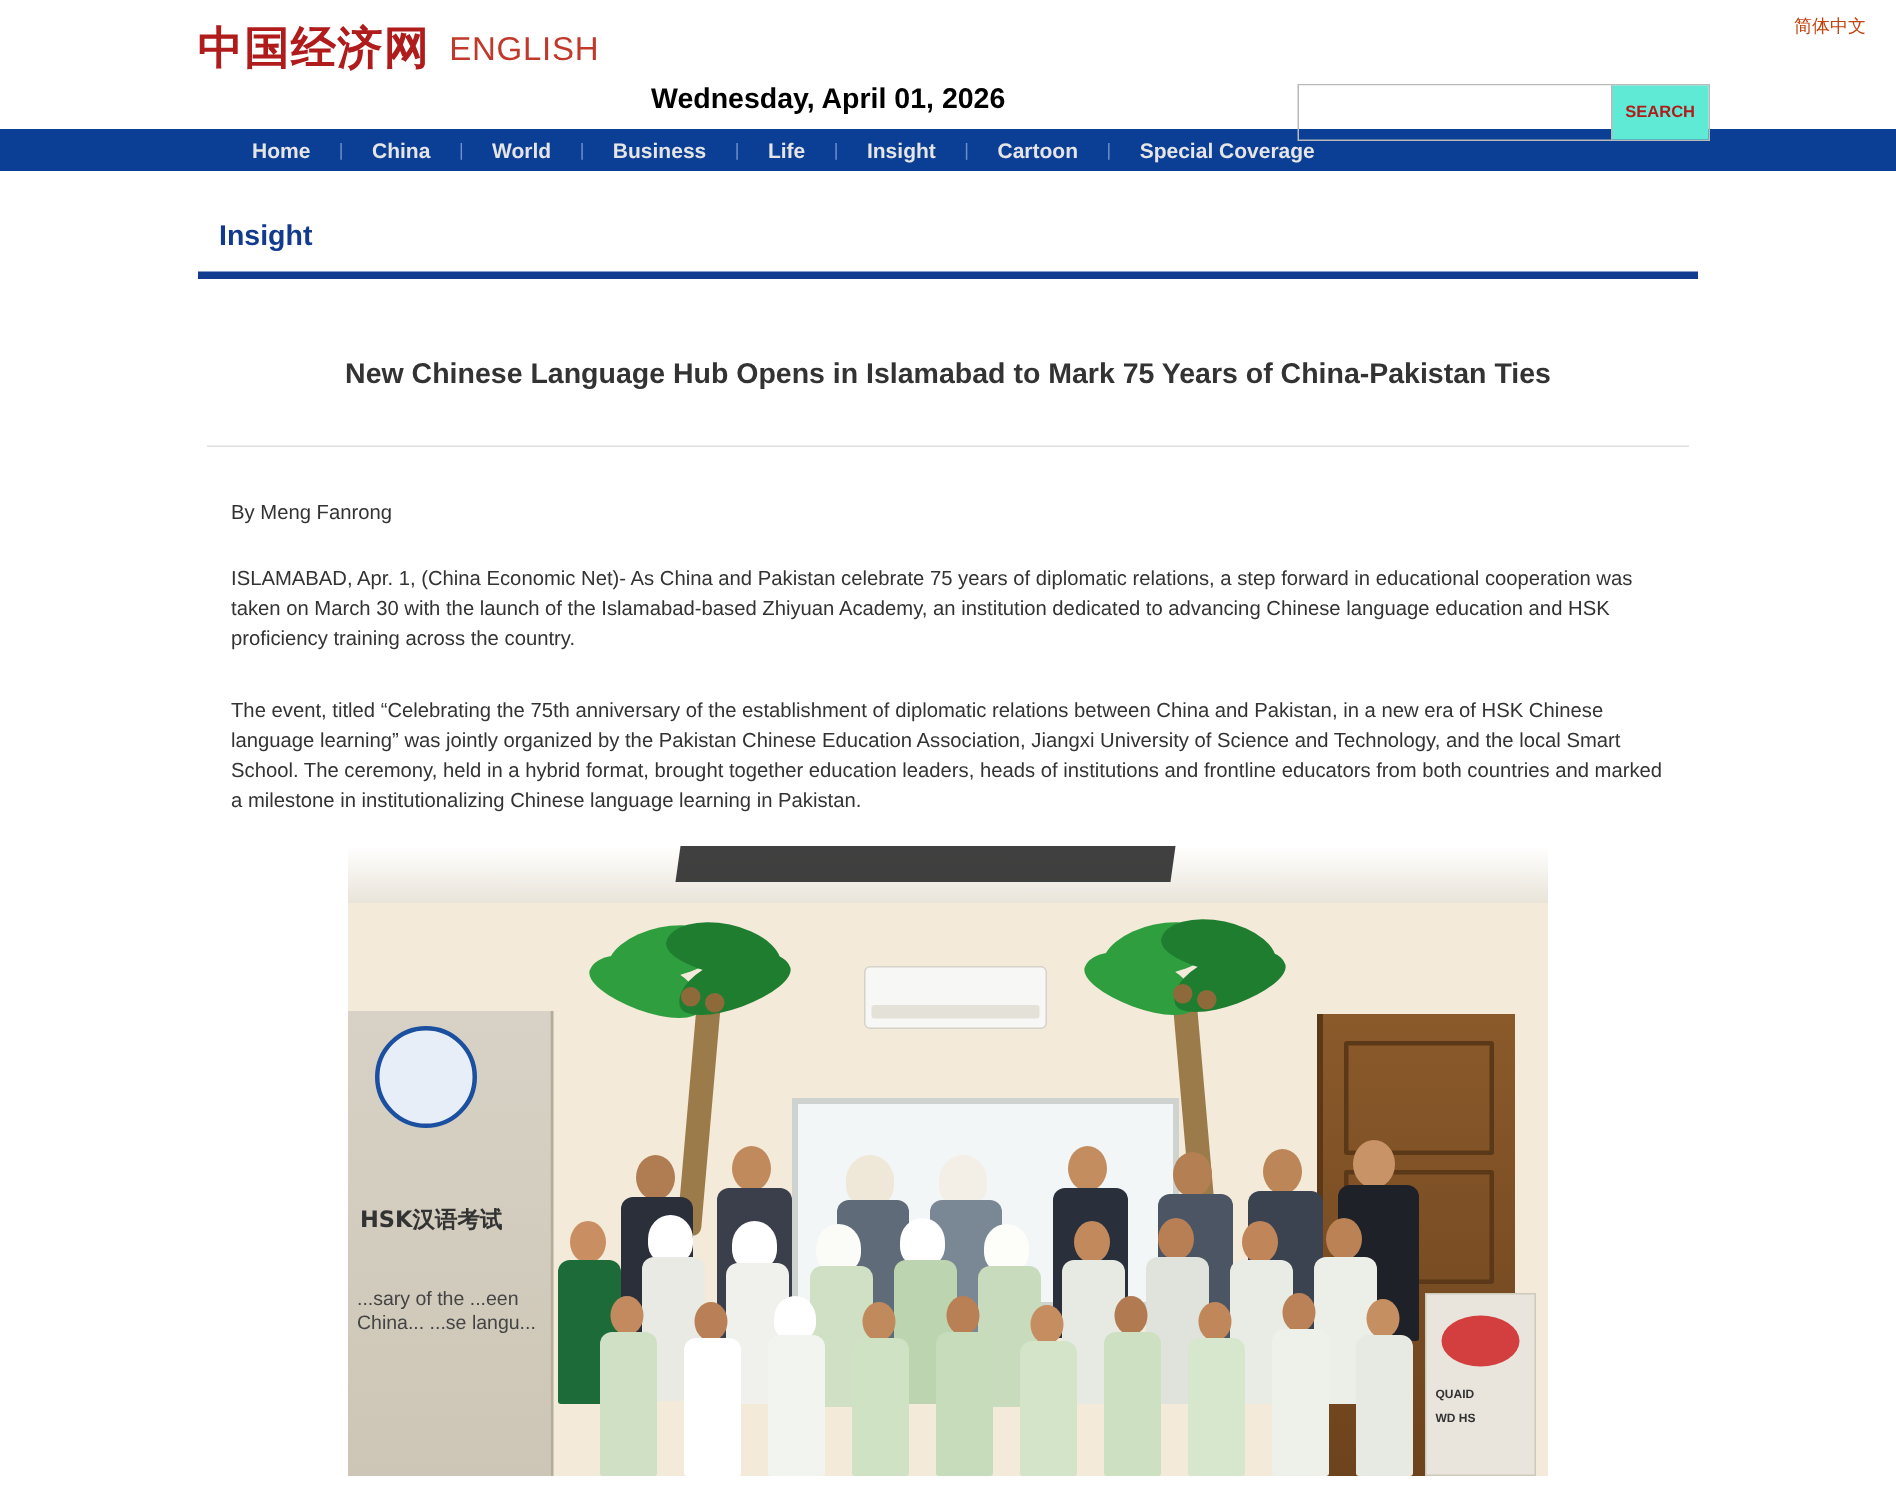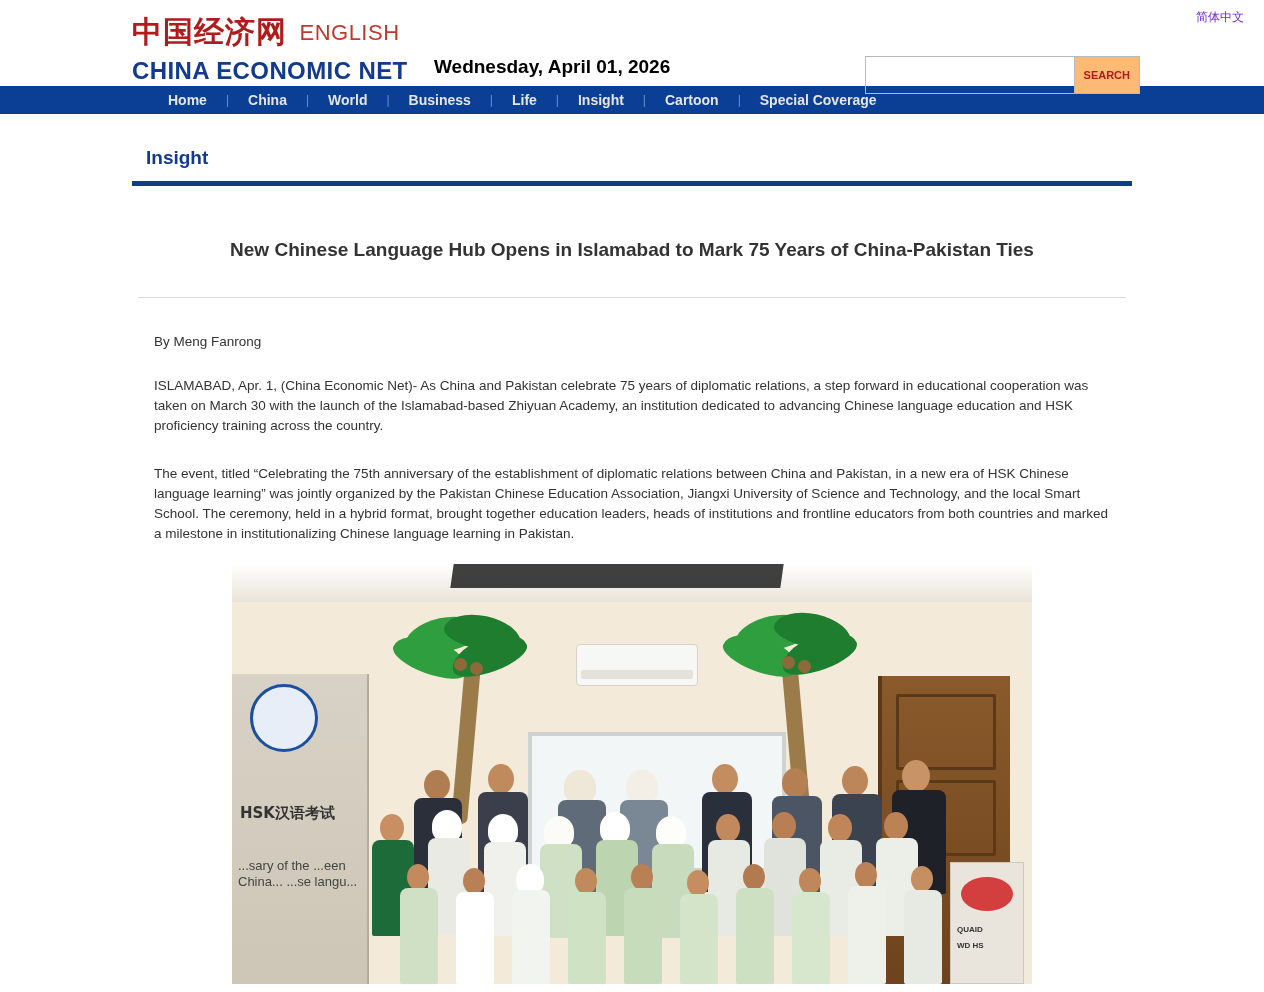"简体中文" .lang-switch { color: #6d28d9 -> #c2410c }
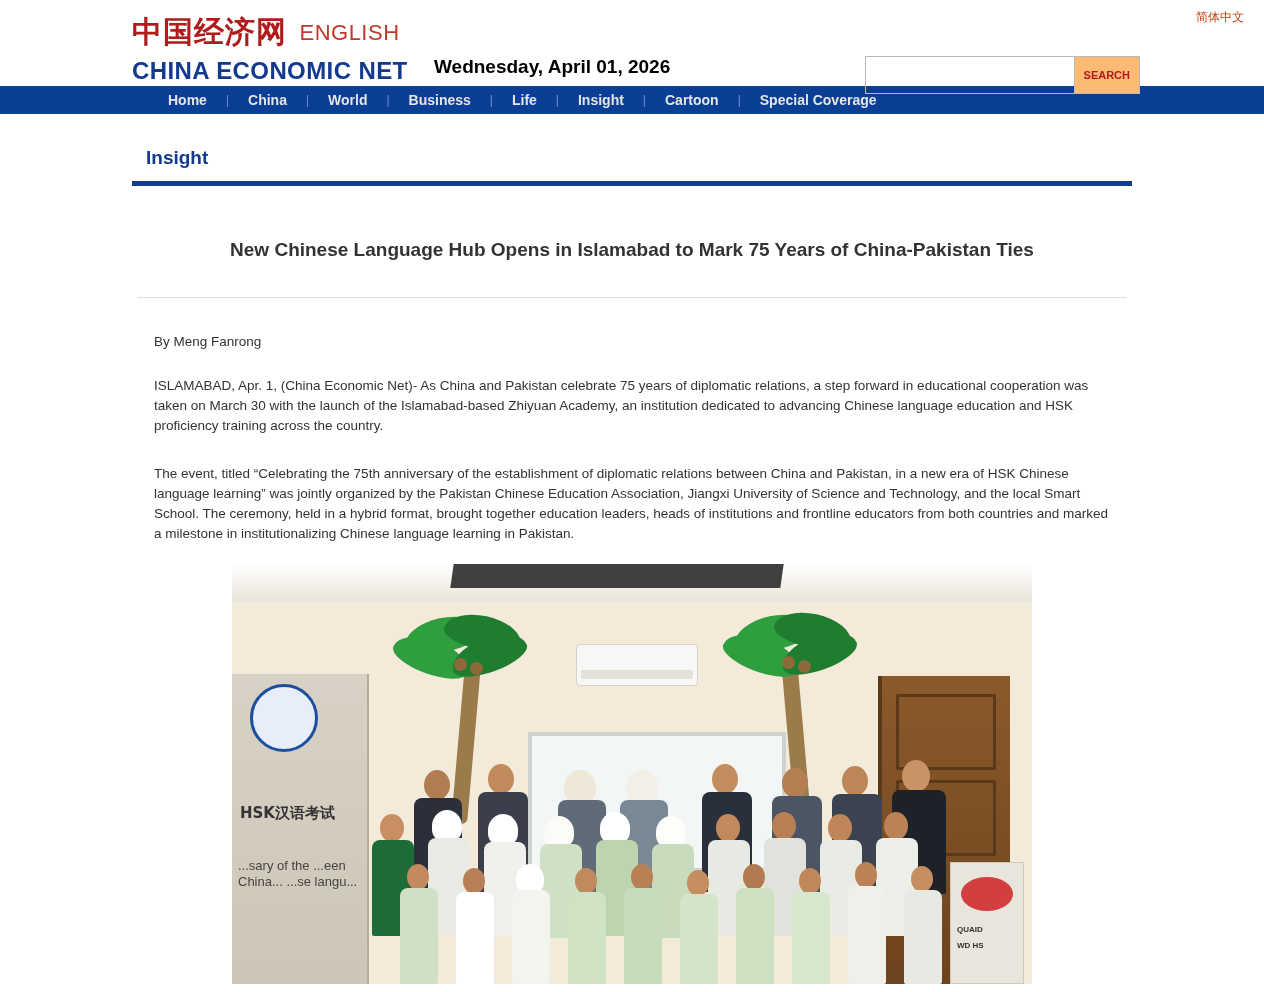"CHINA ECONOMIC NET" span.logo-en-main { html: <span>CHINA ECONOMIC NET</span> -> none }
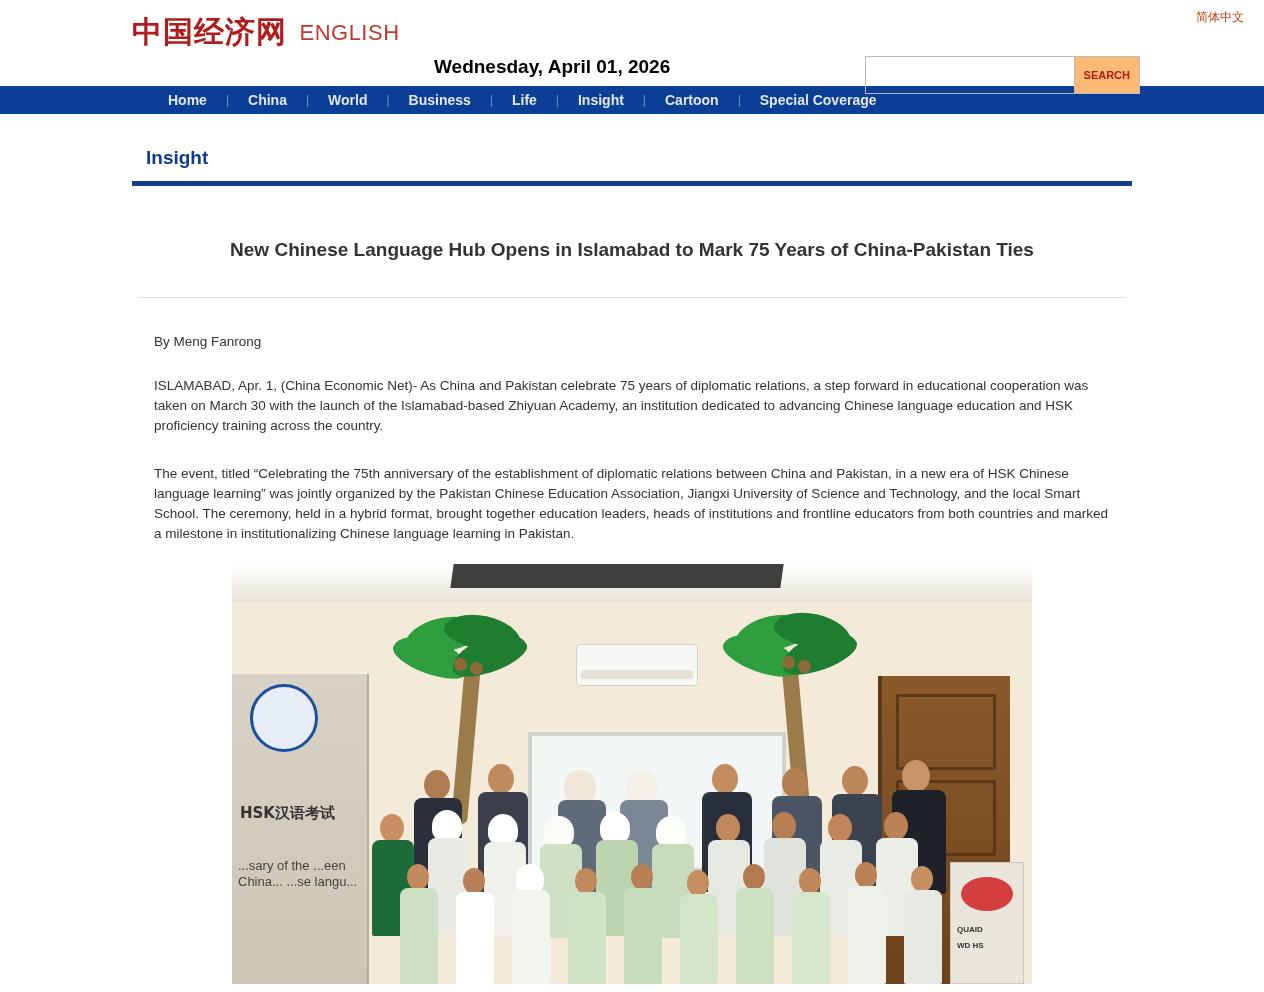"SEARCH" .search-btn { background: #fdba74 -> #5eead4 }
